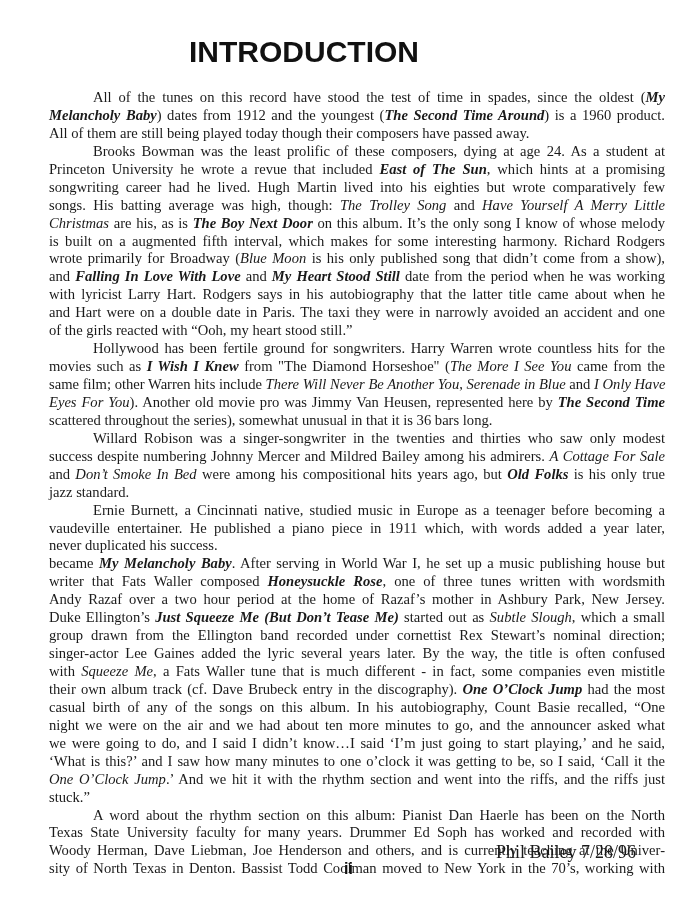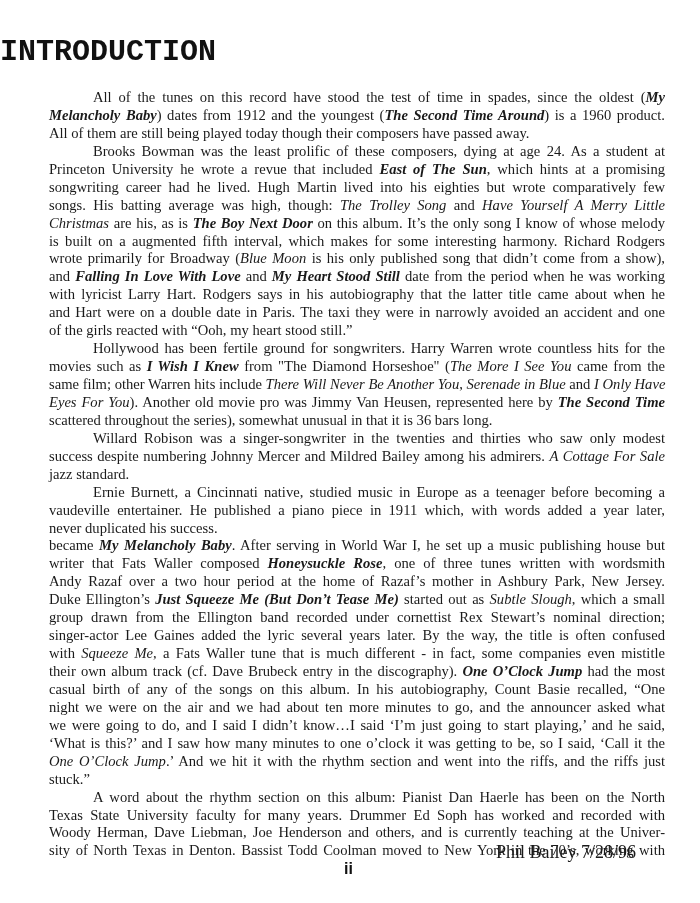"INTRODUCTION" .title { font-family: Liberation Mono, monospace -> Liberation Sans, sans-serif; text-align: left -> center }
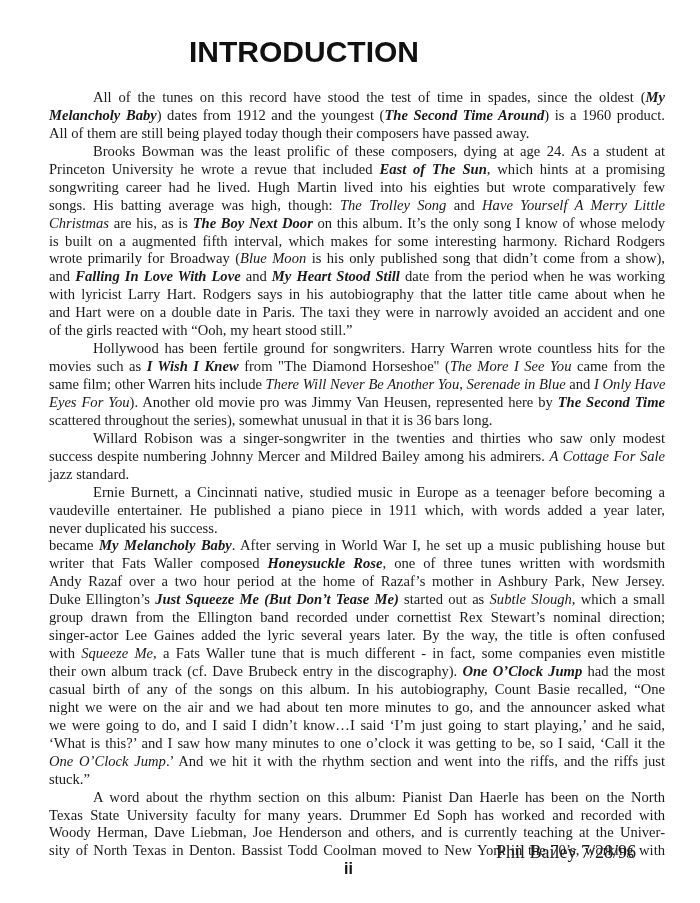"and Don’t Smoke In Bed" div.line { html: none -> <div><span>and </span><span>Don’t Smoke In Bed</span><span> were among his compositional hits years ago, but </span><span>Old Folks</span><span> is his only true</span></div> }
